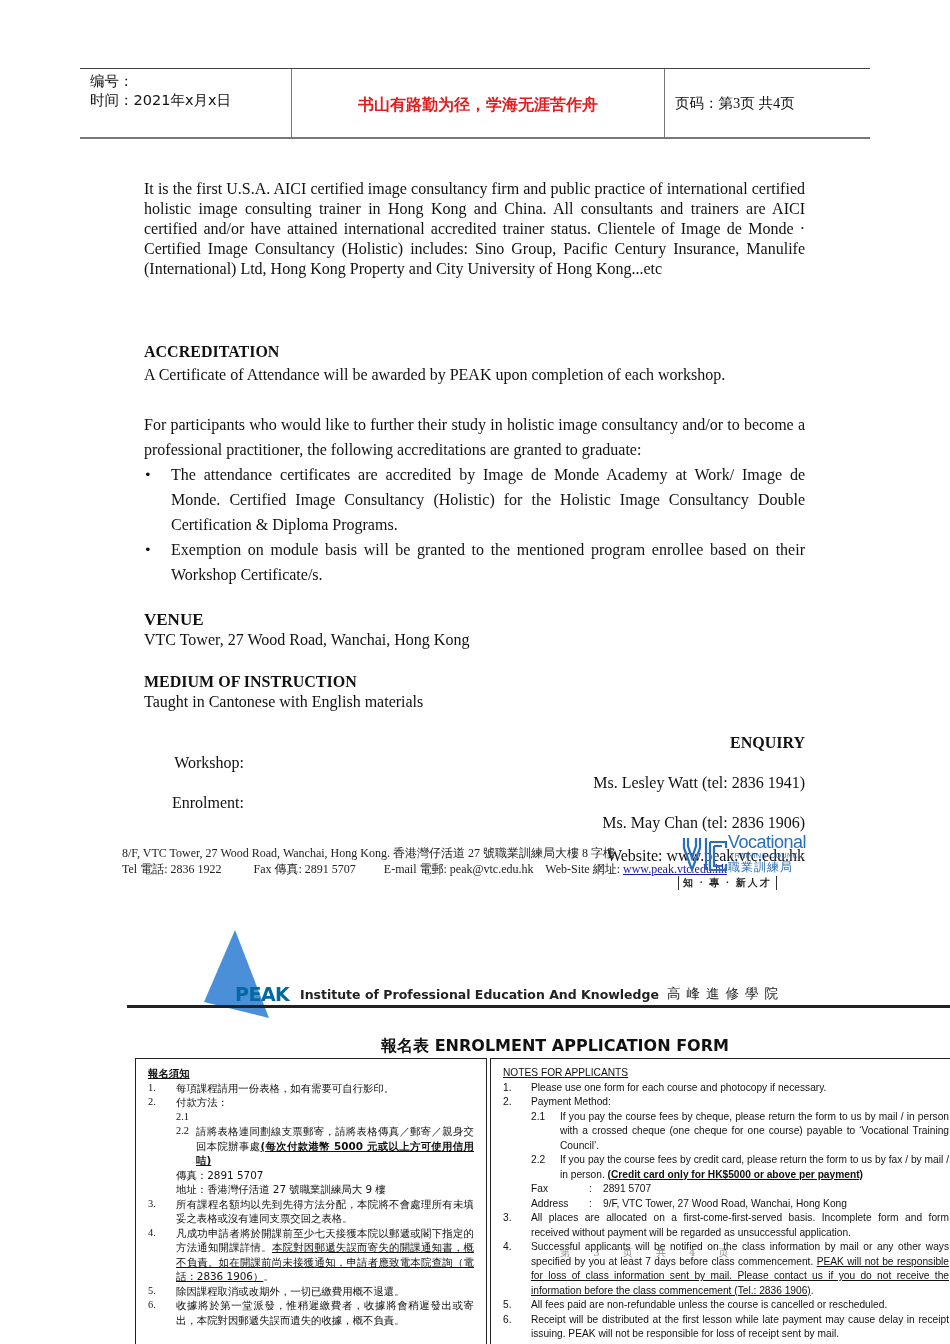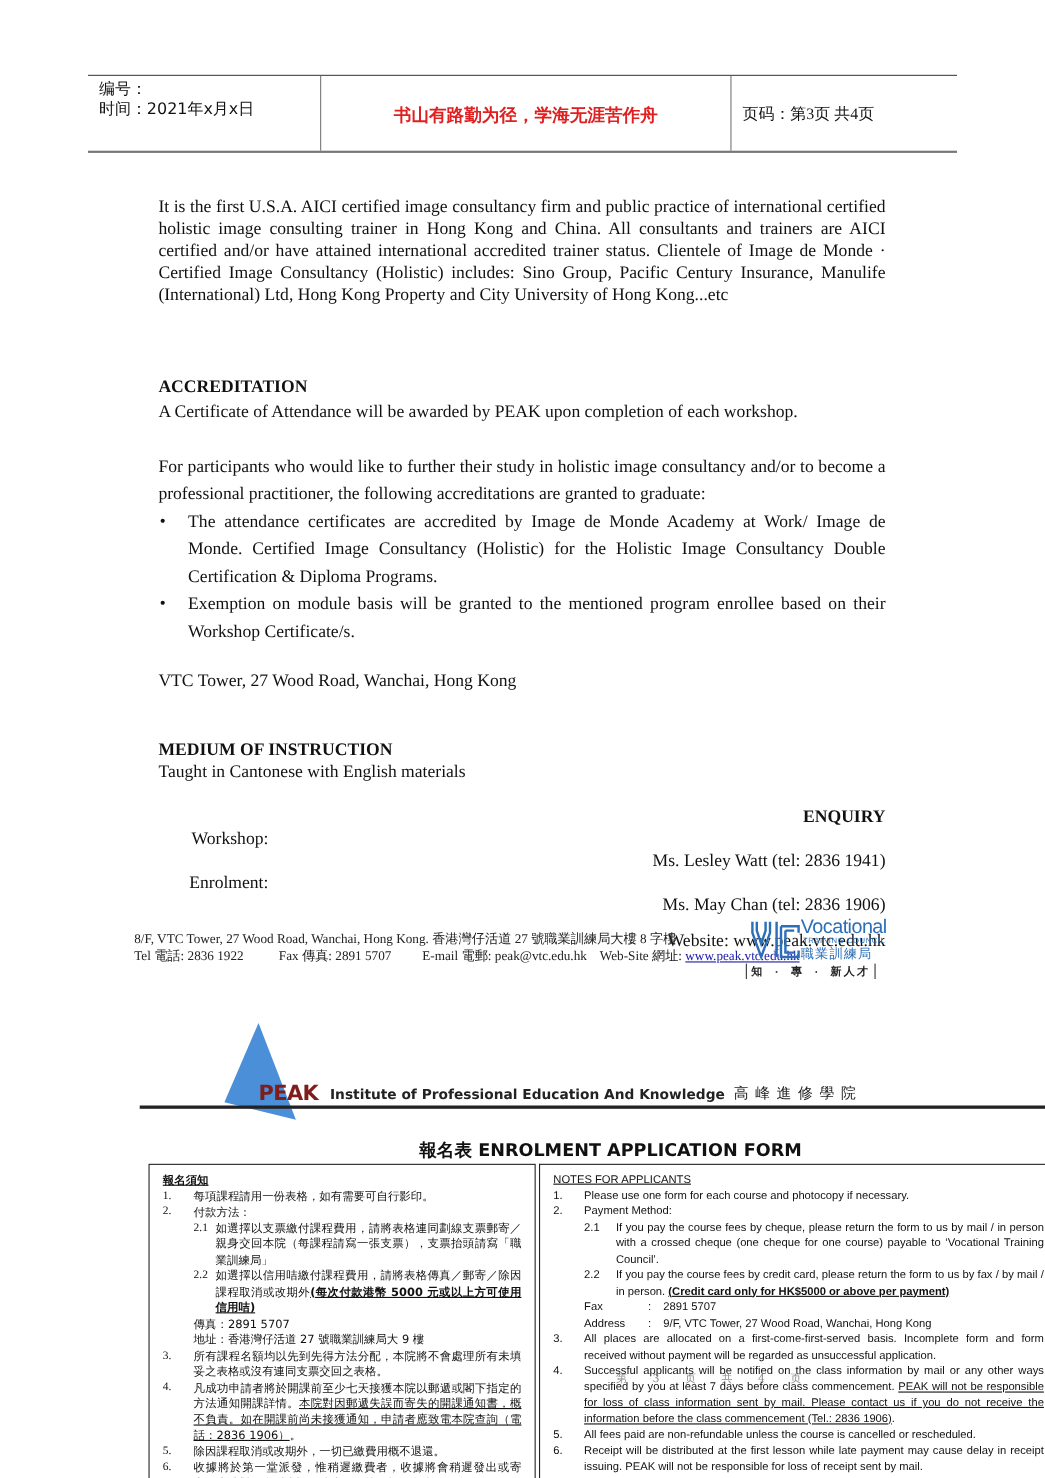"VENUE" div.h { html: none -> <div>VENUE</div> }
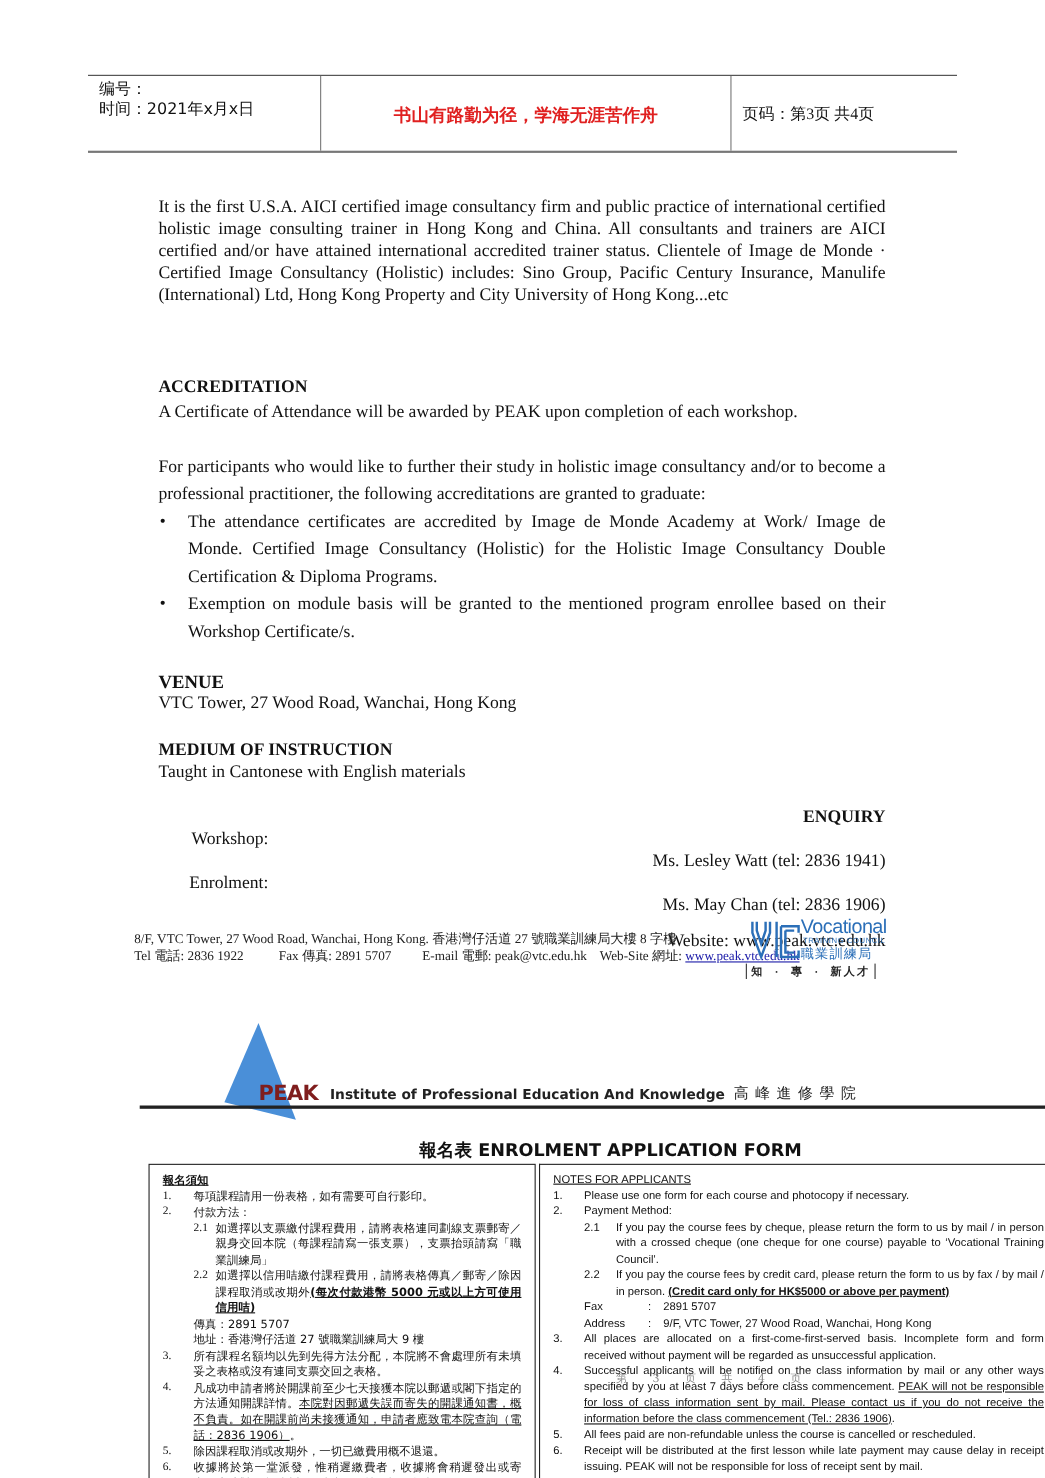"知 · 專 · 新人才" .vtc-logo .slogan { font-family: Liberation Mono, monospace -> Liberation Serif, serif }
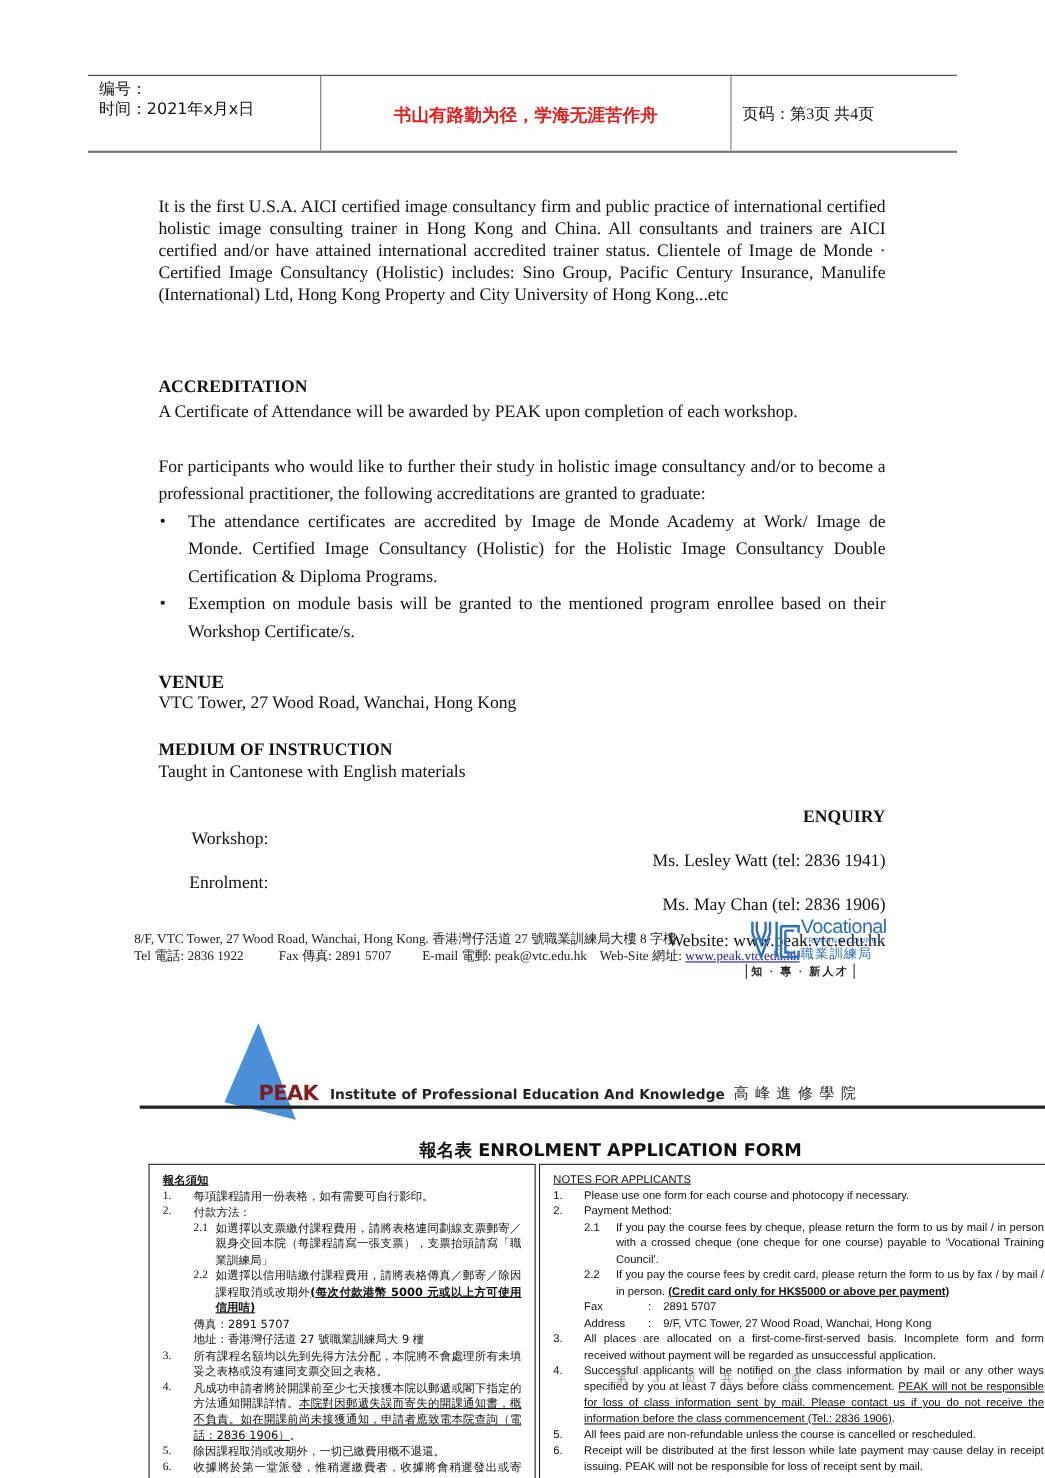"PEAK" .peak-name { color: #7f1d1d -> #0369a1 }
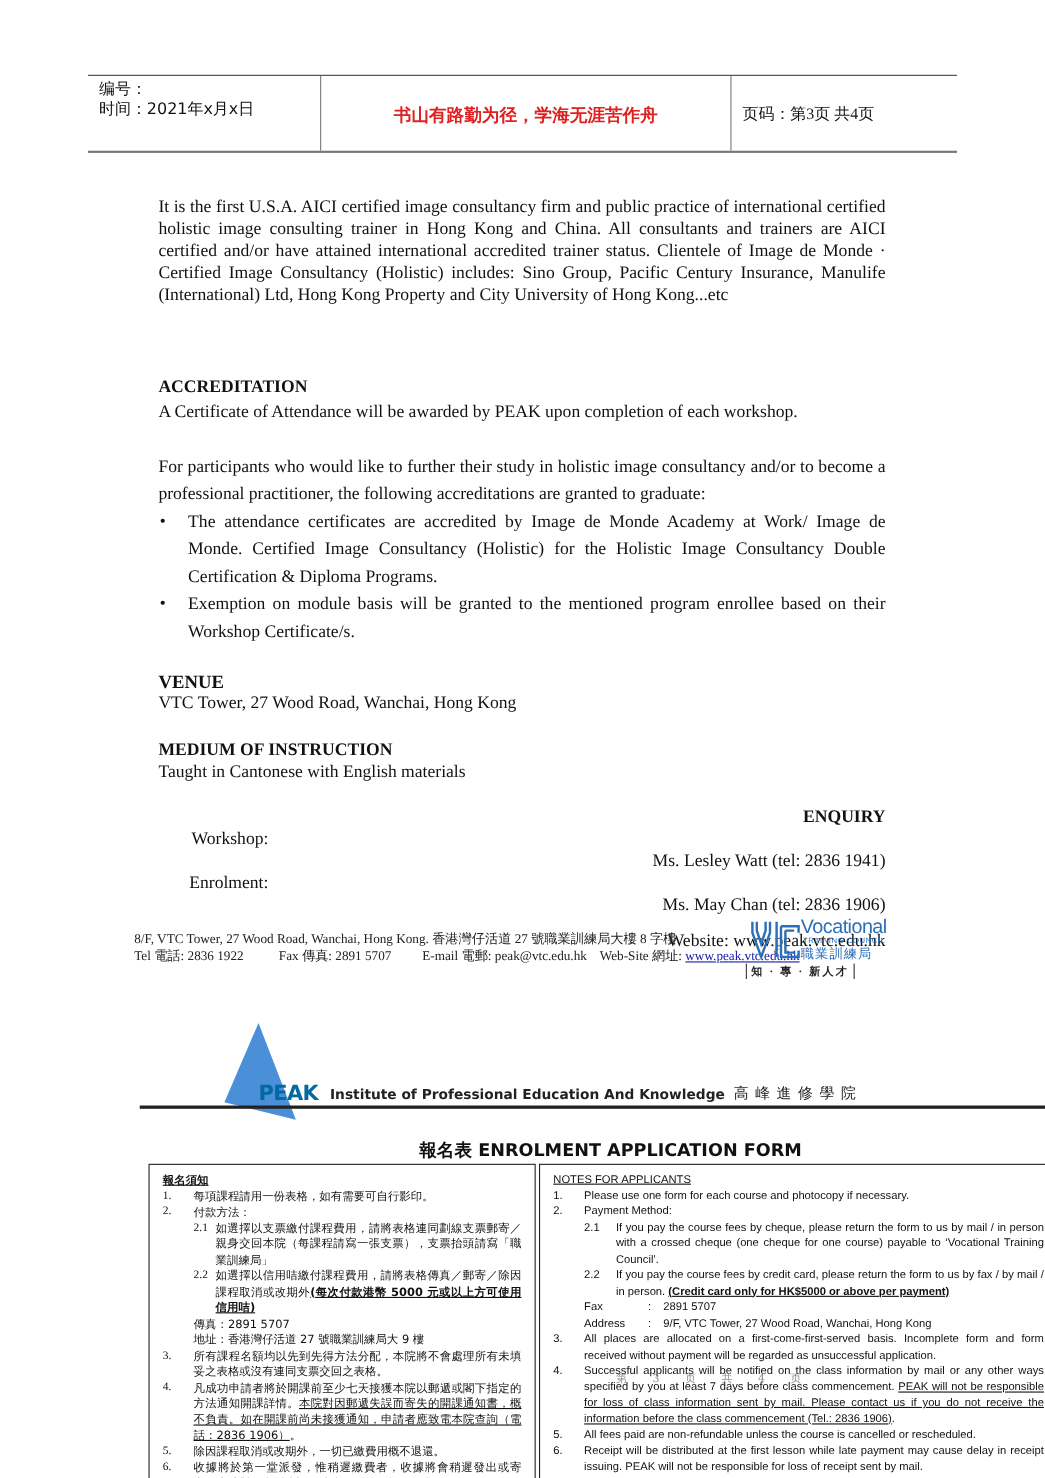"如選擇以支票繳付課程費用，請將表格連同劃線支票郵寄／親身交回本院（每課程請寫一張" span.t { html: <span>如選擇以支票繳付課程費用，請將表格連同劃線支票郵寄／親身交回本院（每課程請寫一張支票），支票抬頭請寫「職業訓練局」</span> -> none }
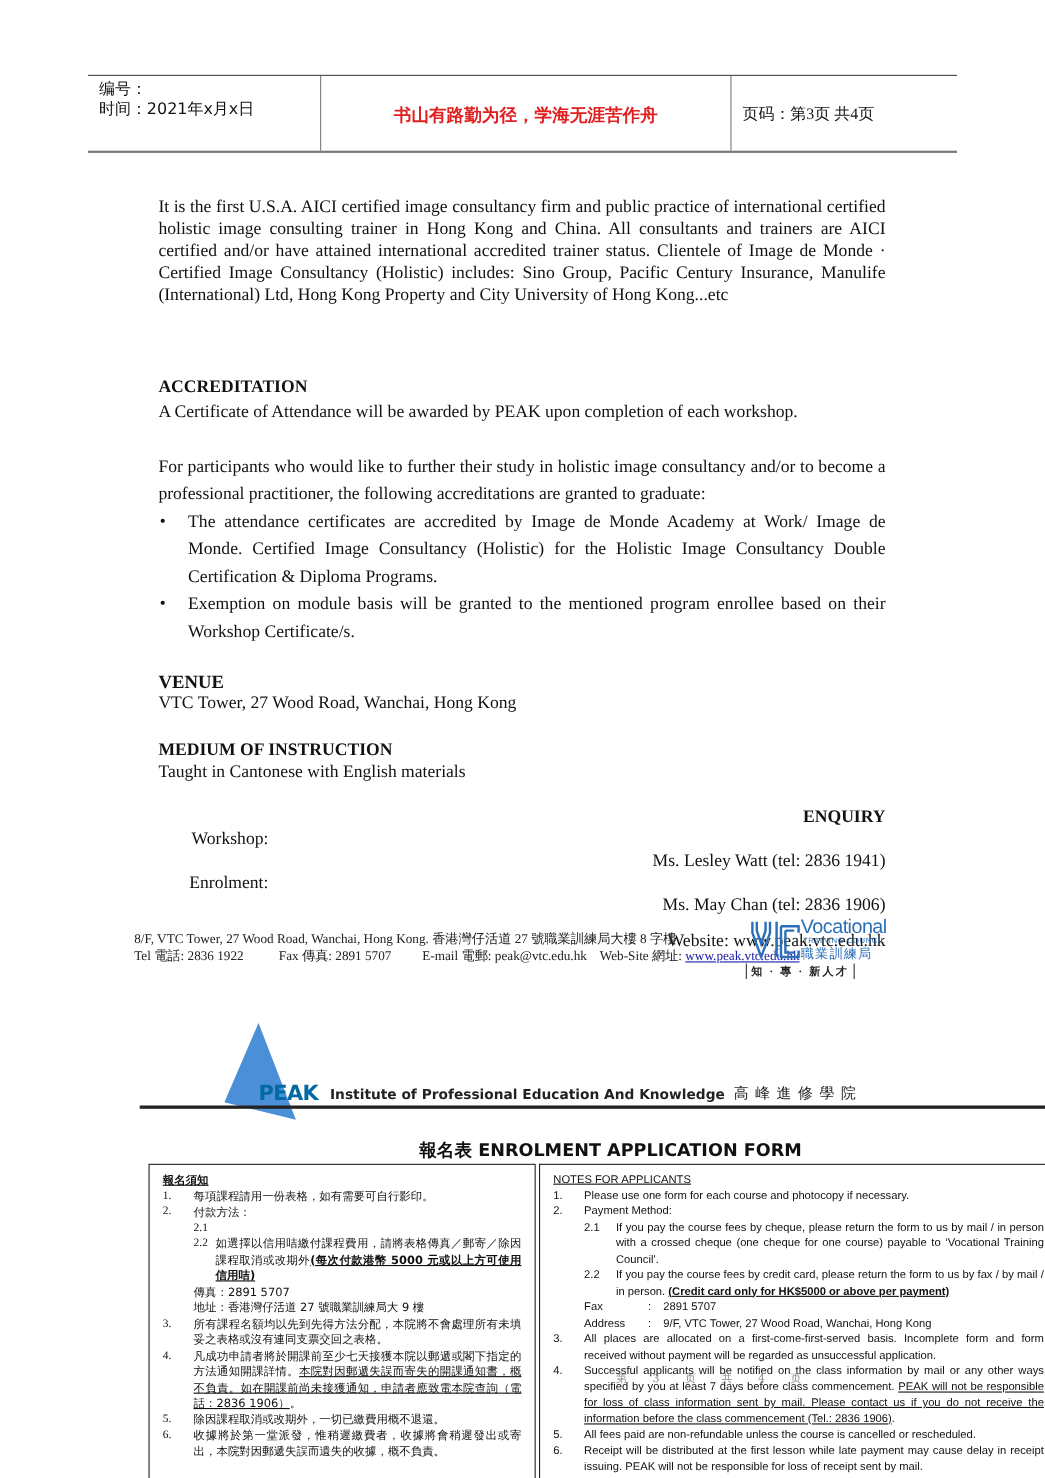"如選擇以信用咭繳付課程費用，請將表格傳真／郵寄／除因課程取消或改期外" span { text: 如選擇以信用咭繳付課程費用，請將表格傳真／郵寄／除因課程取消或改期外 -> 請將表格連同劃線支票郵寄，請將表格傳真／郵寄／親身交回本院辦事處 }
